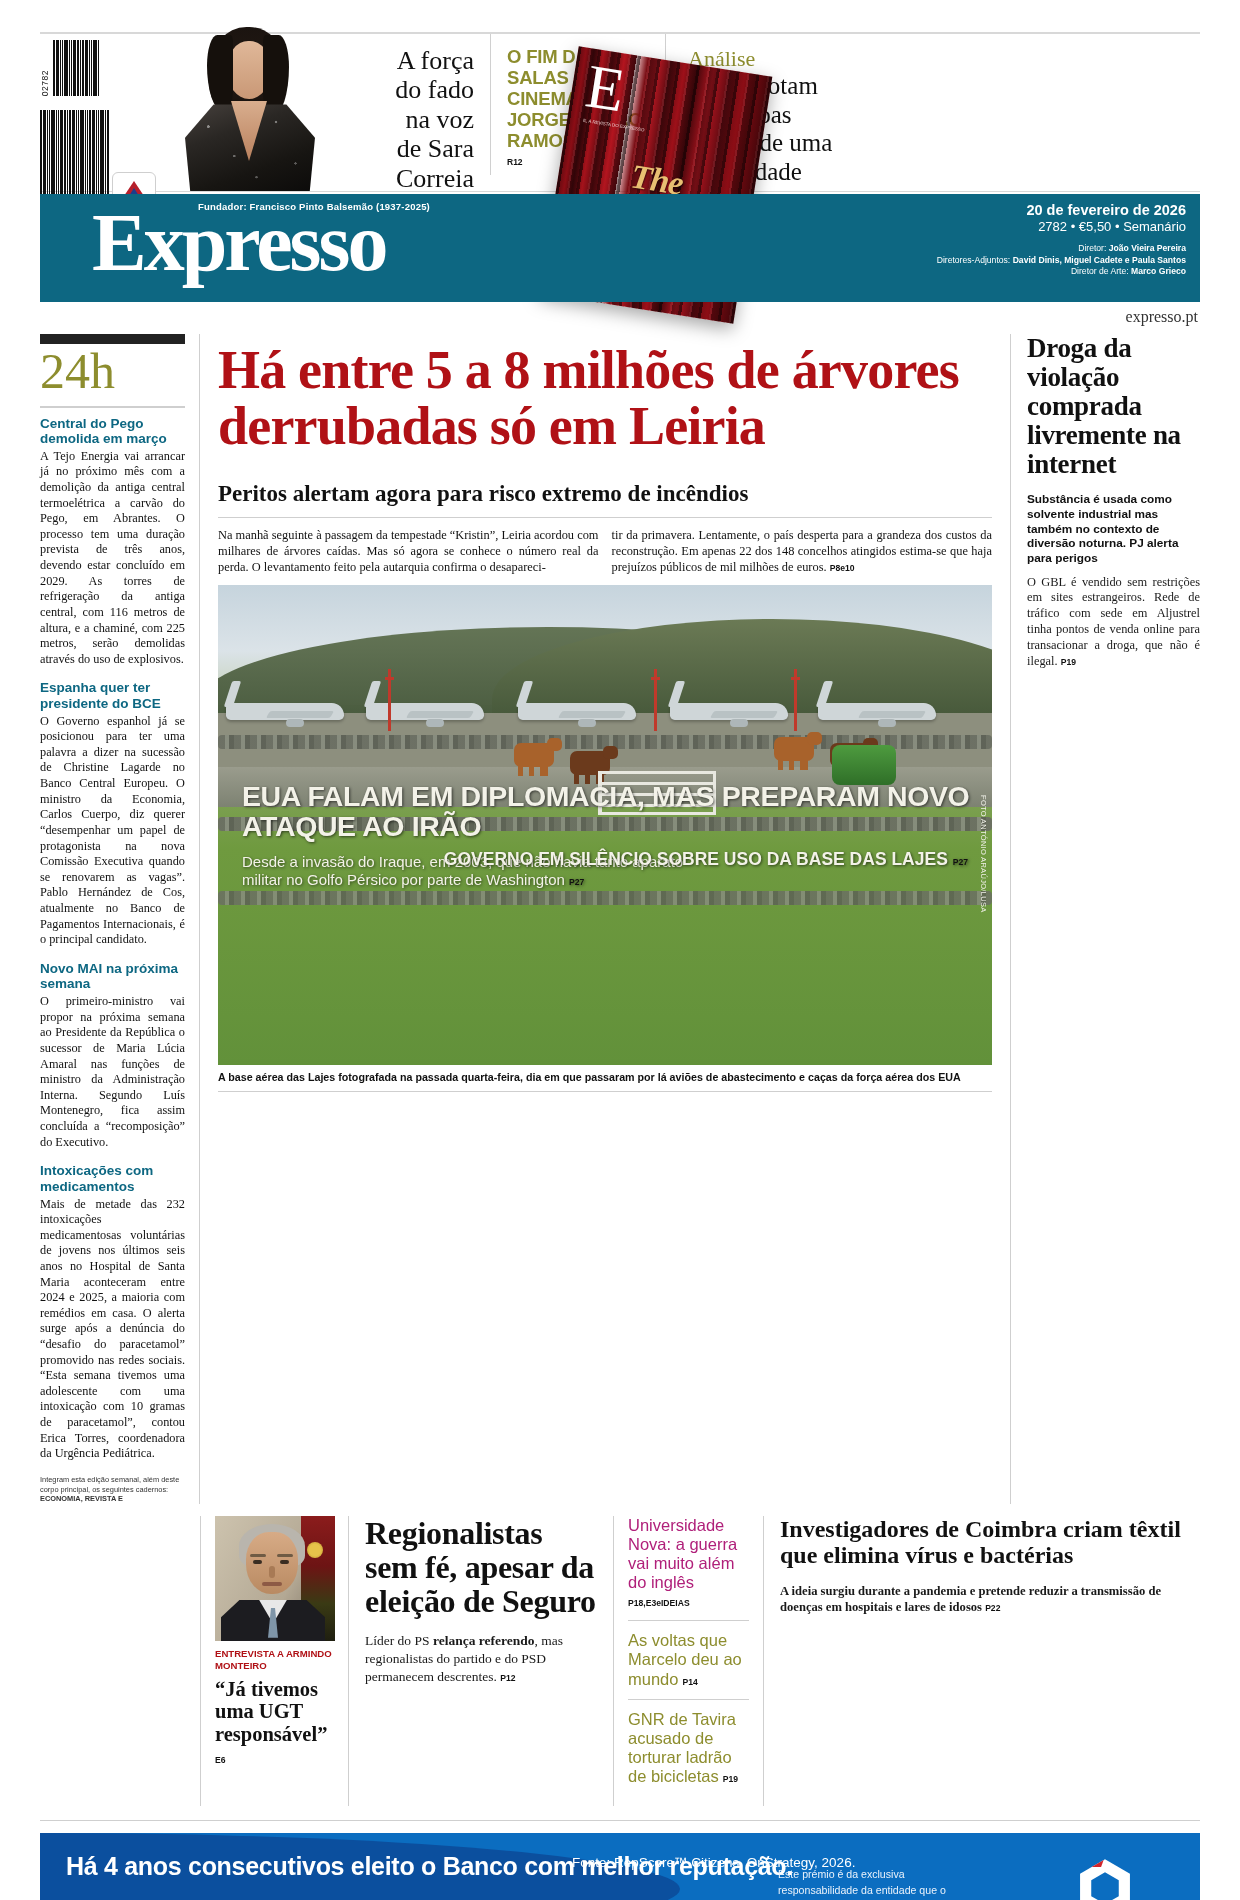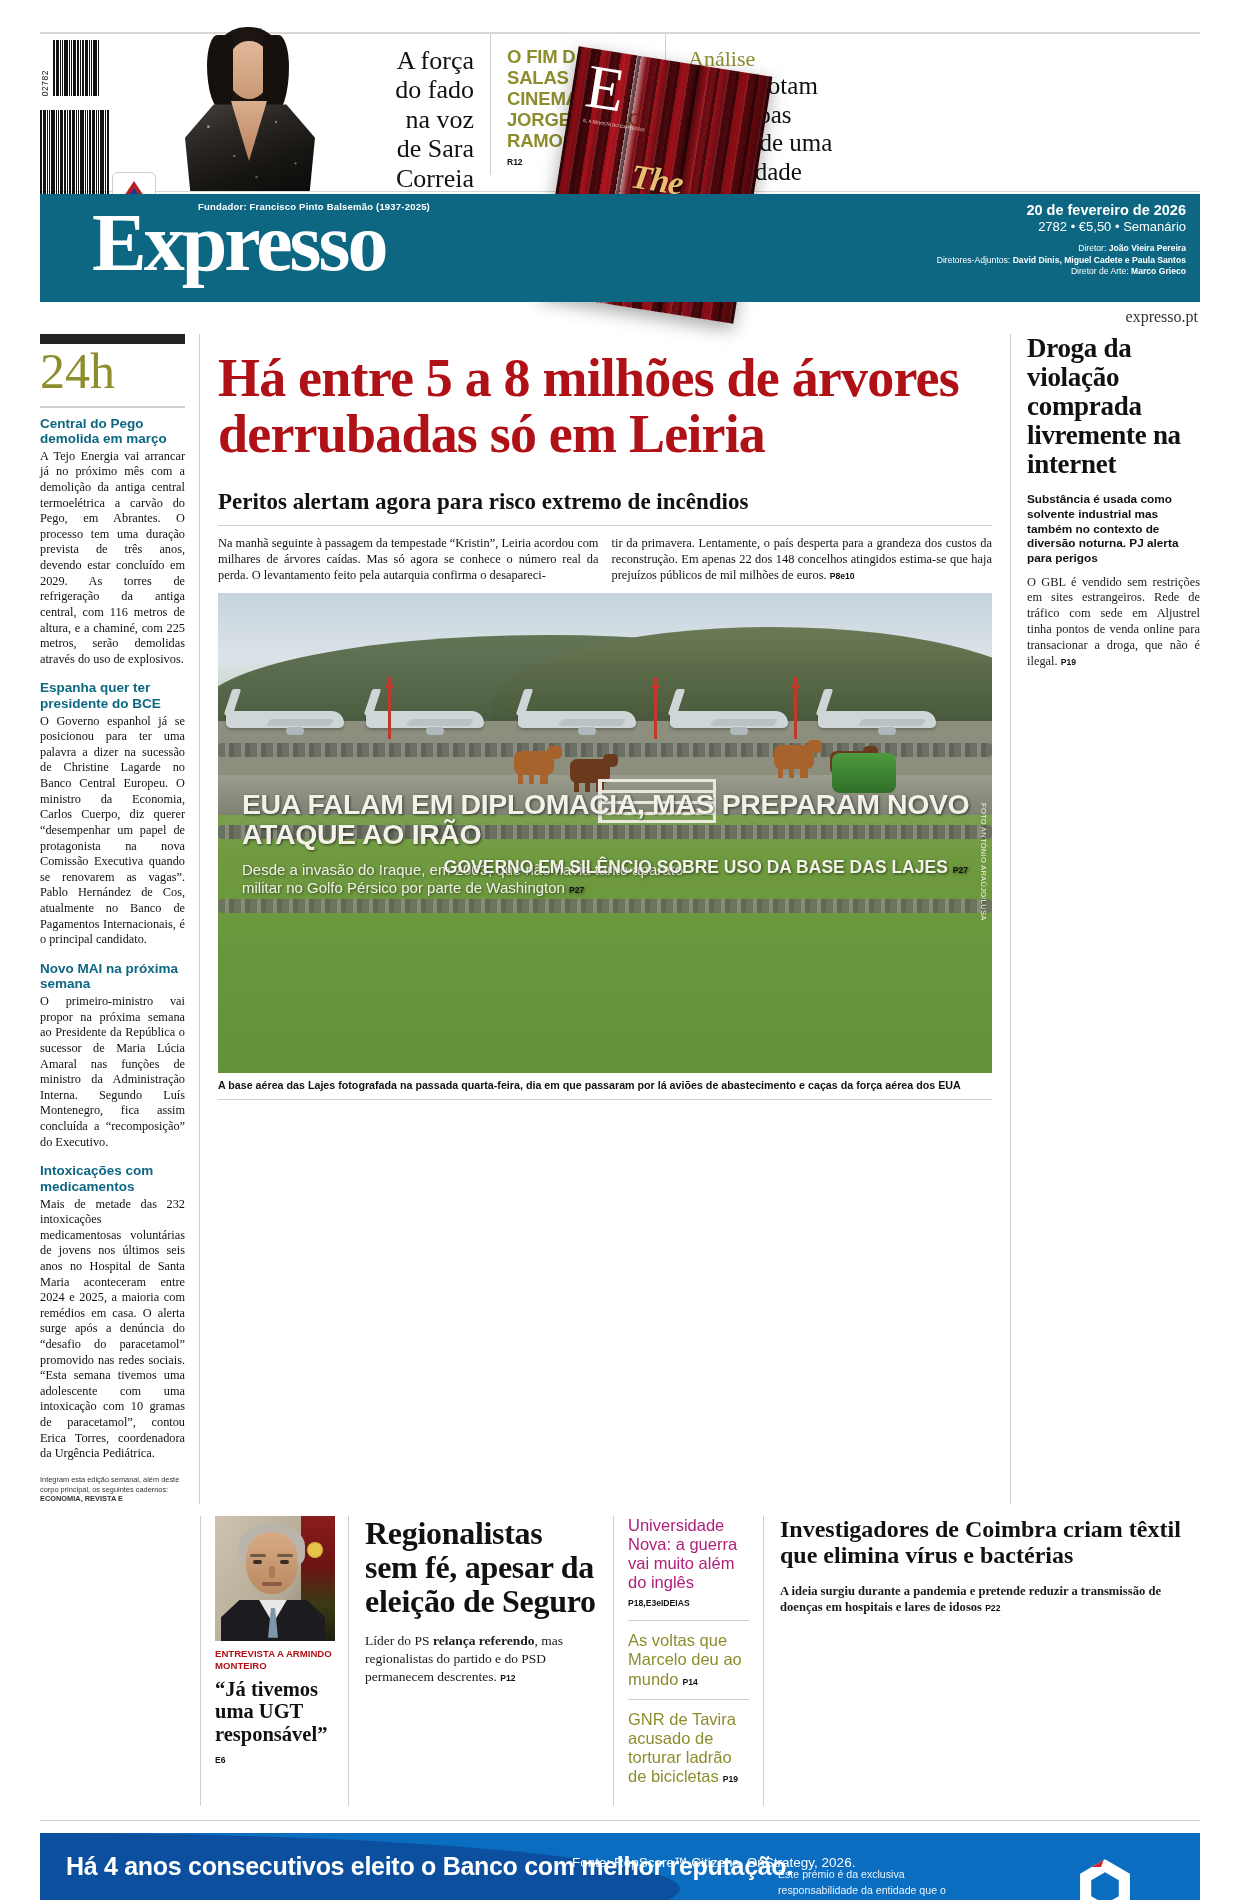"Há entre 5 a 8" .headline { margin-top: 16px -> 8px }
